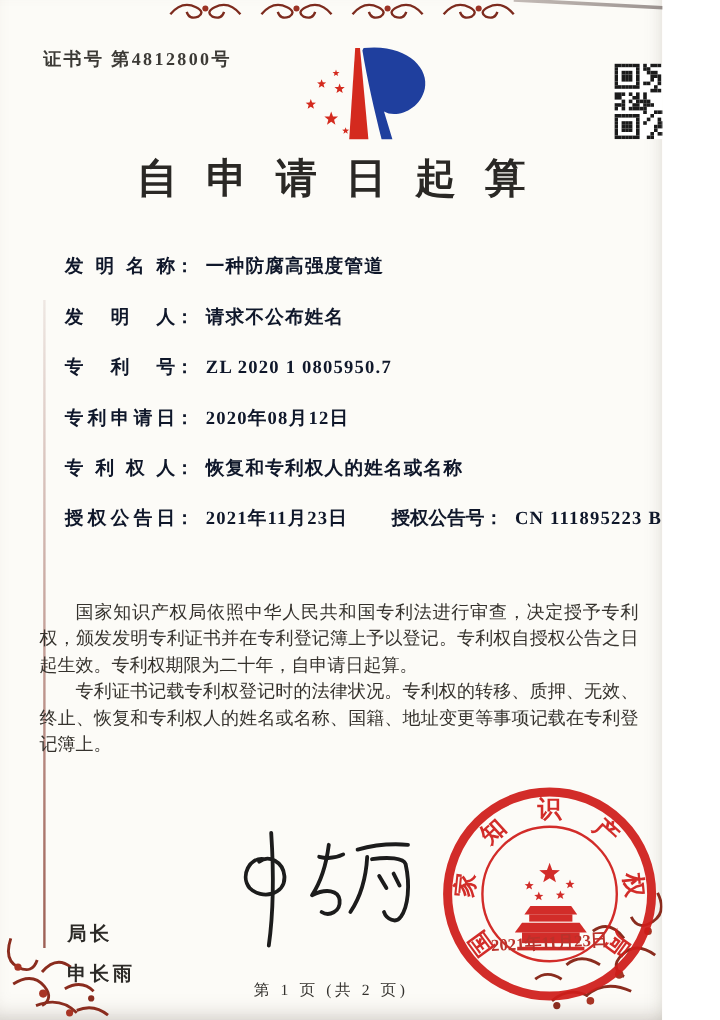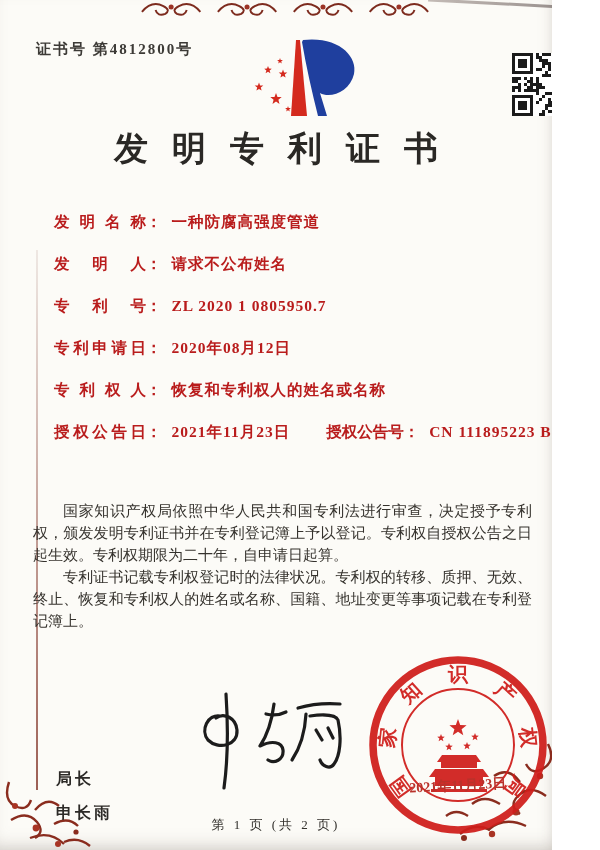"发明专利证书" div.title { text: 发明专利证书 -> 自申请日起算 }
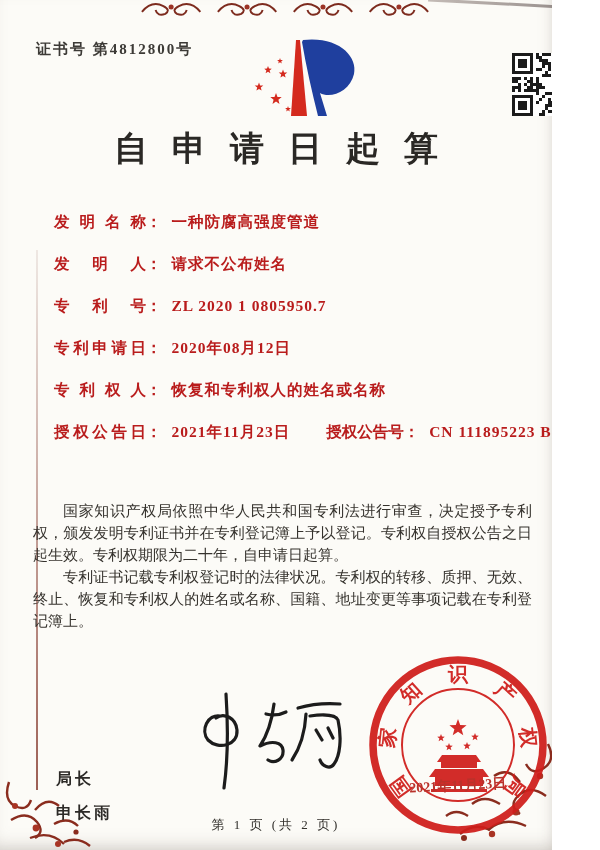"发明名称： 一种防腐高强度管道" .frow { color: #b91c1c -> #0f172a }
